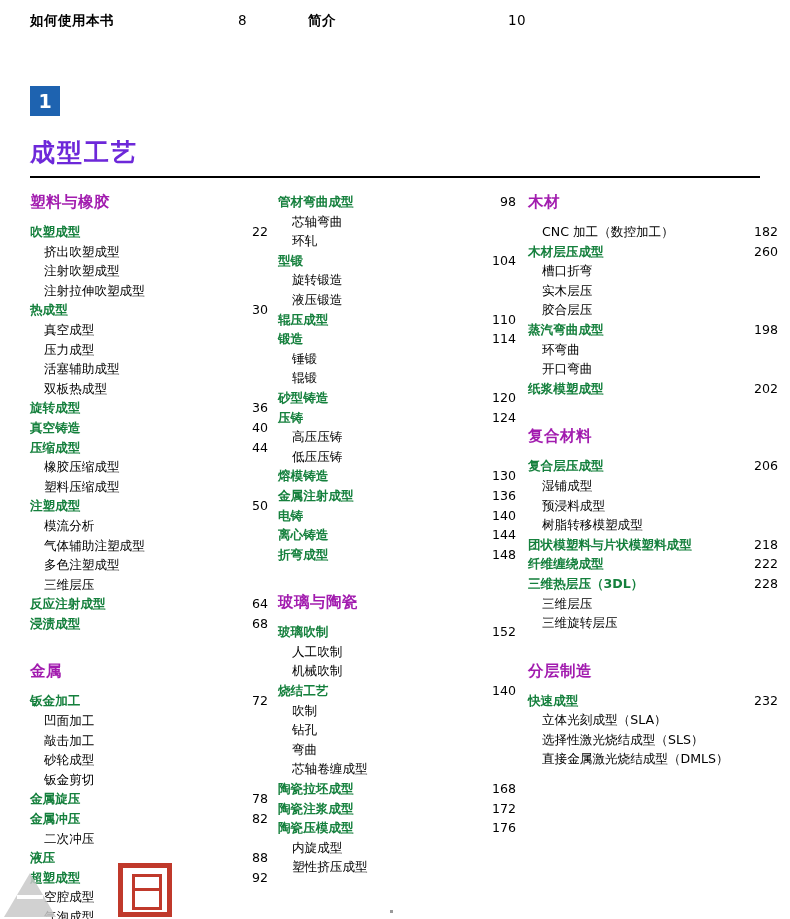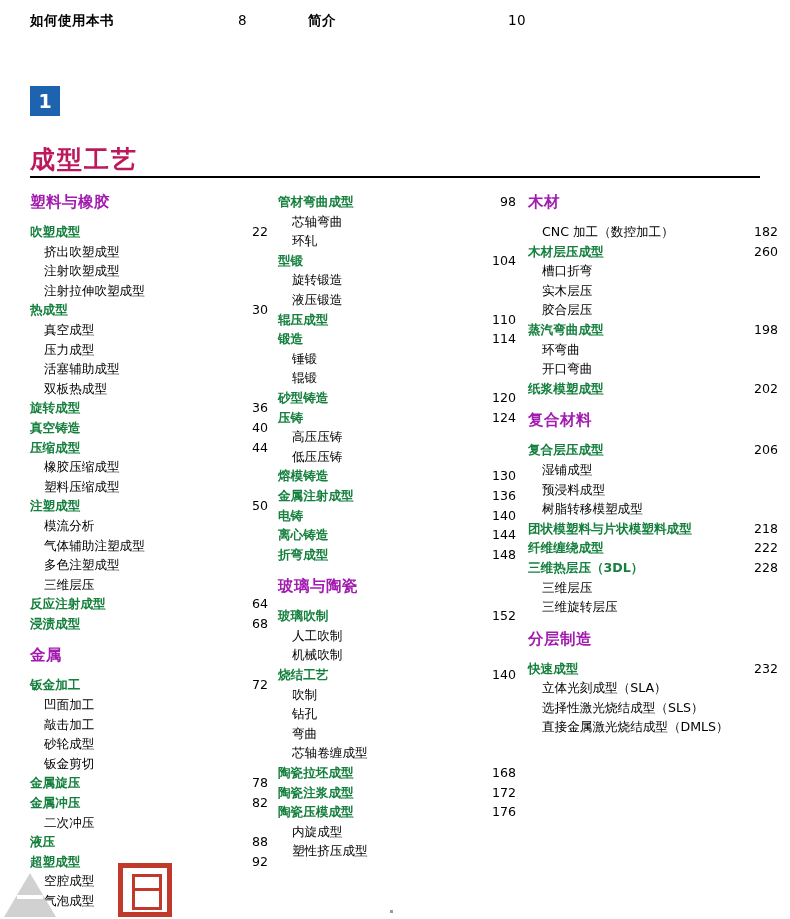"成型工艺" .chapter-title { color: #be185d -> #6d28d9; top: 143px -> 136px }
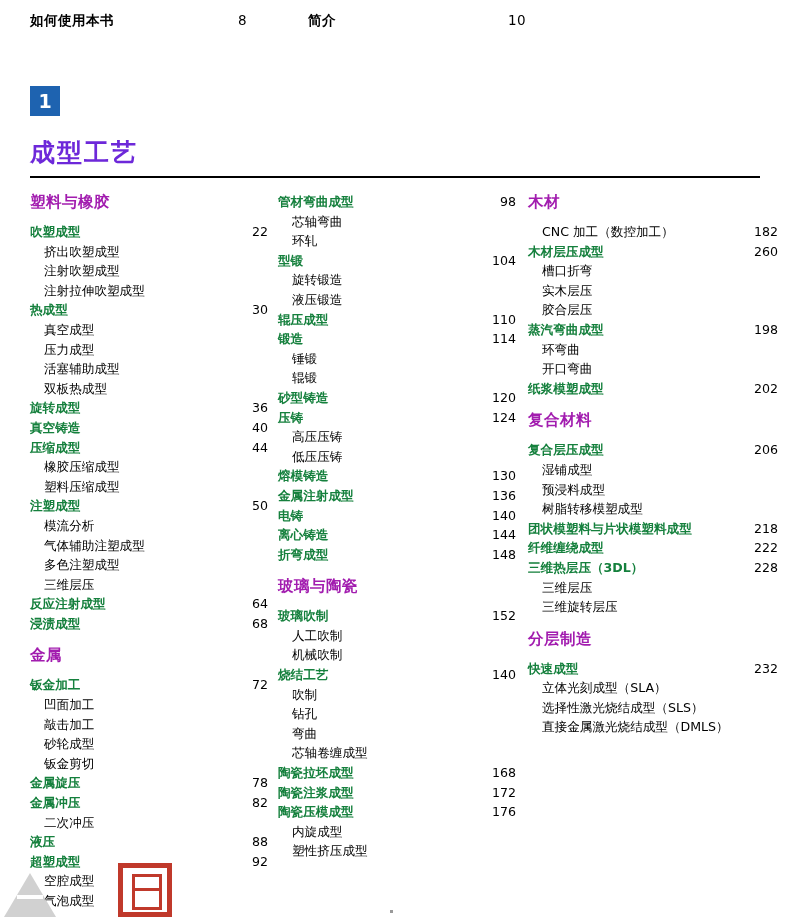"复合材料" .section-head.spaced { margin-top: 12px -> 28px }
